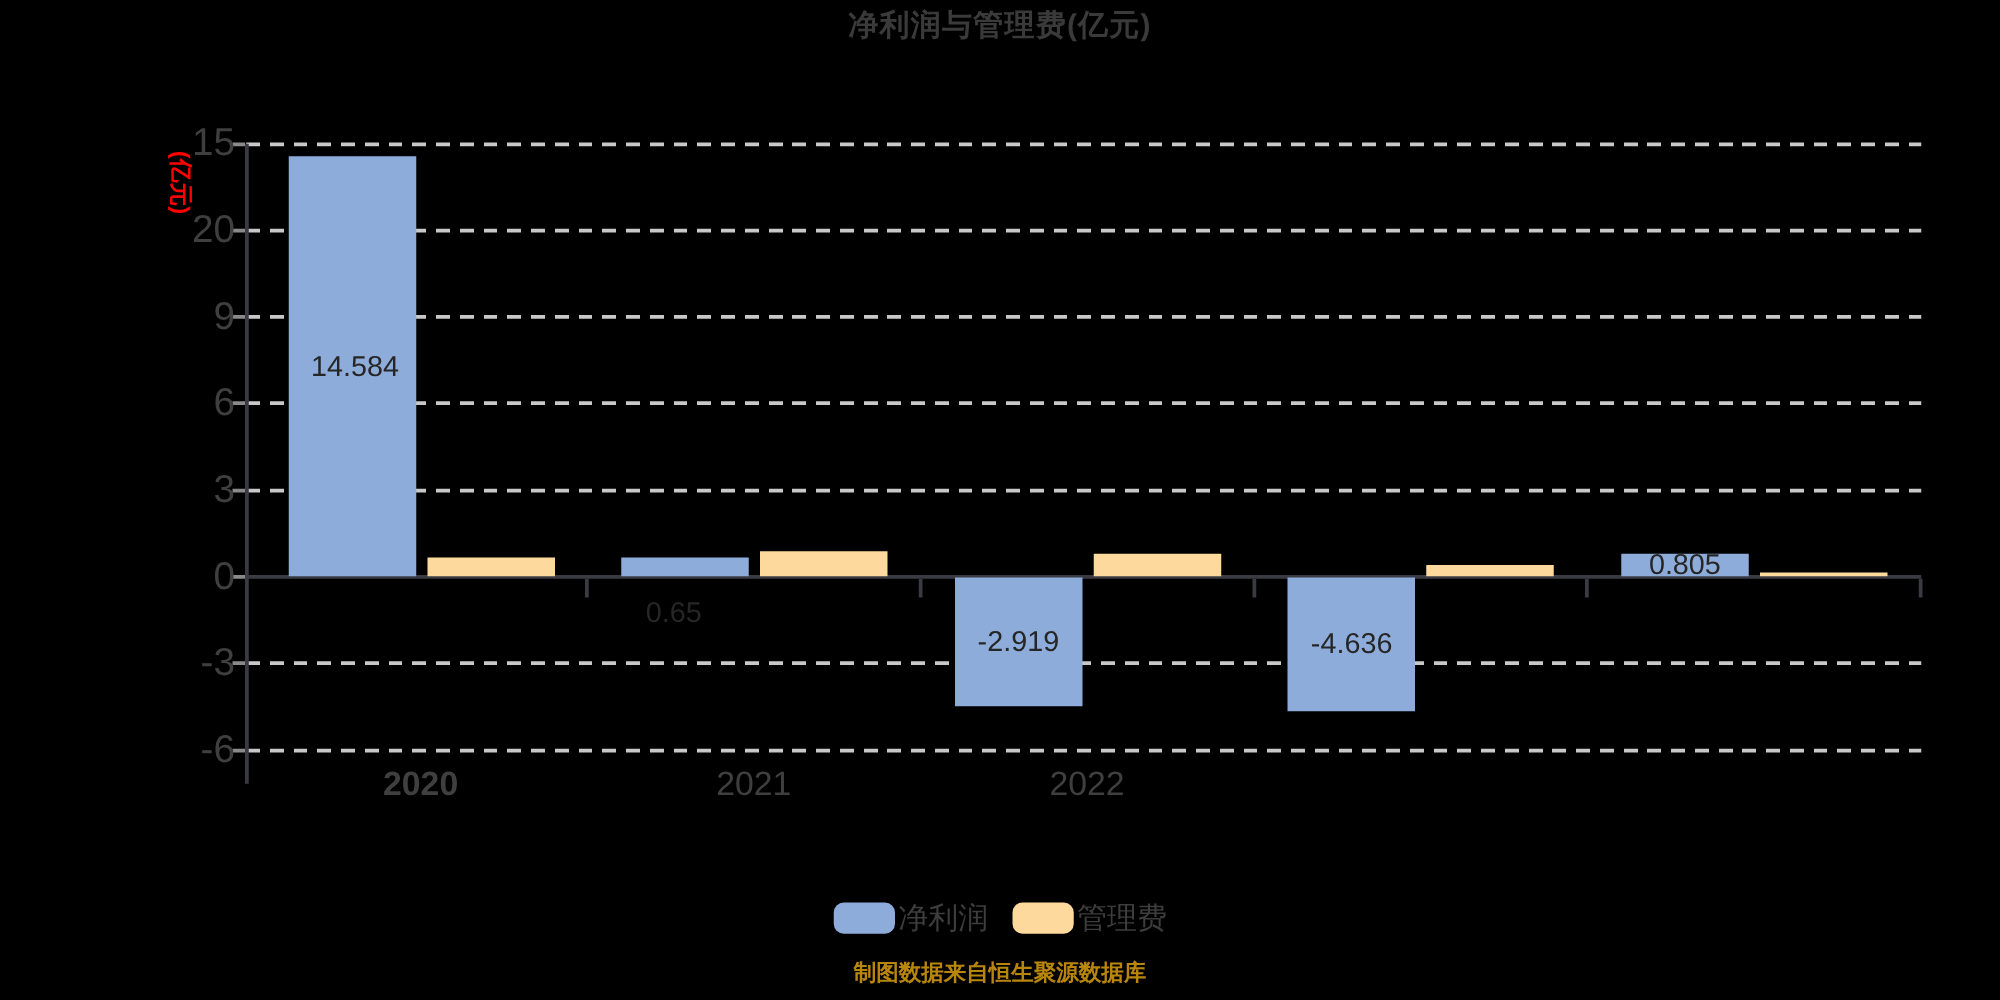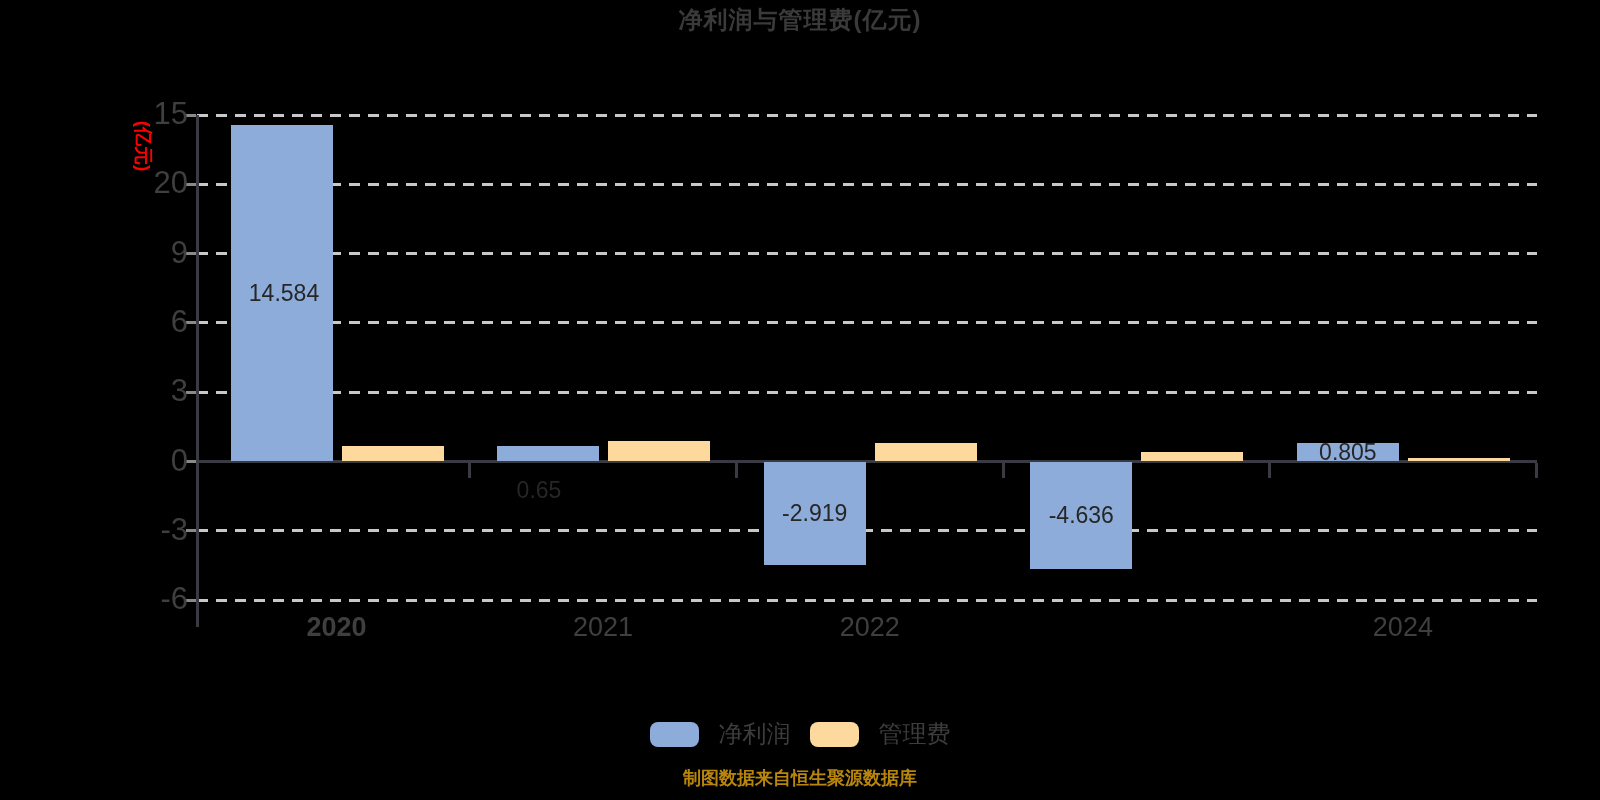"2024" div.xticklabel { html: <div>2024</div> -> none }
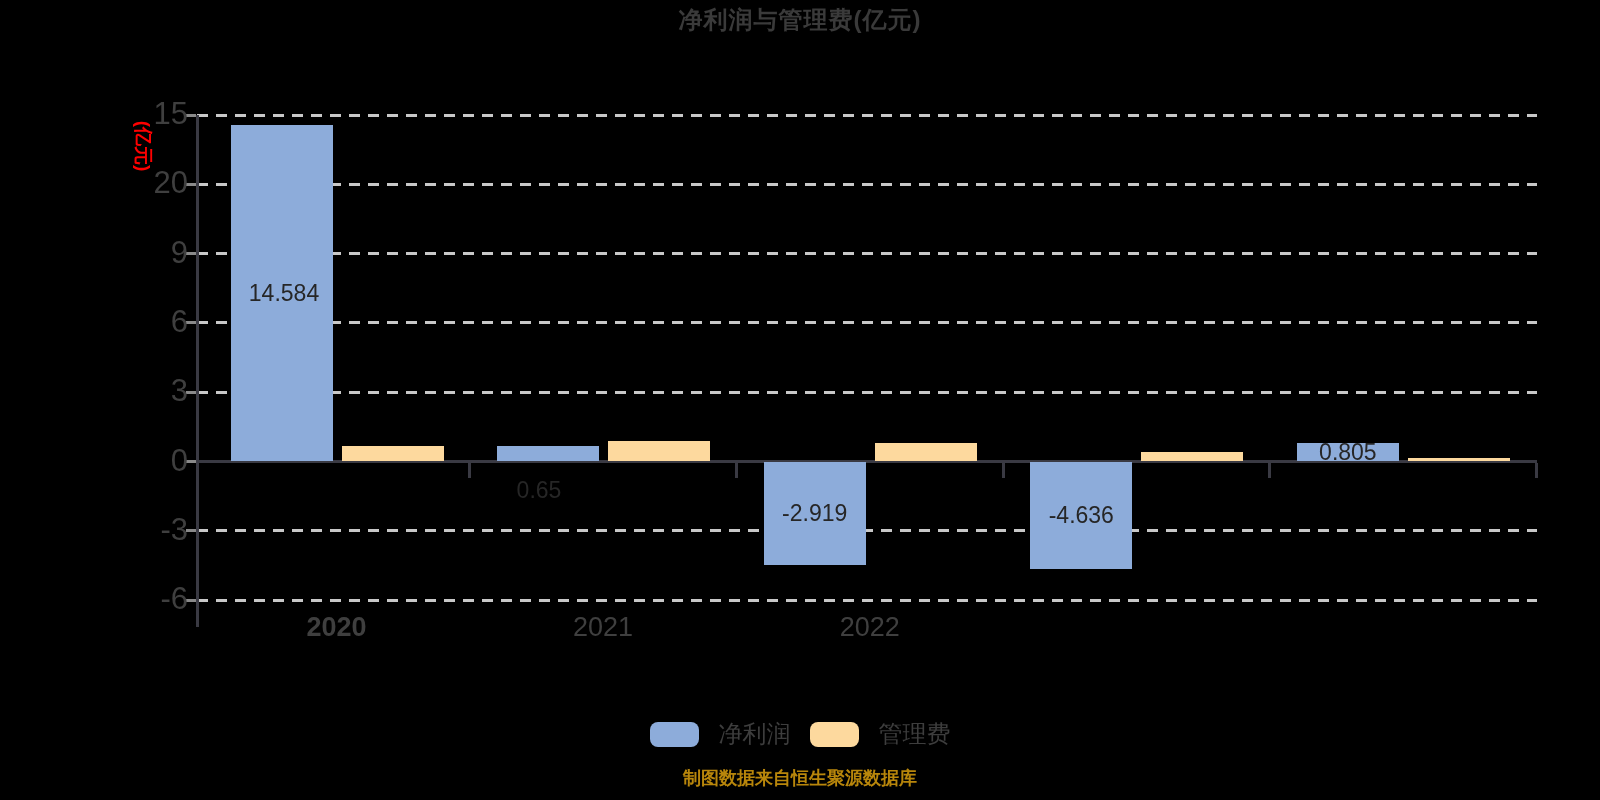"净利润" .legend-item { gap: 20px -> 3px }
